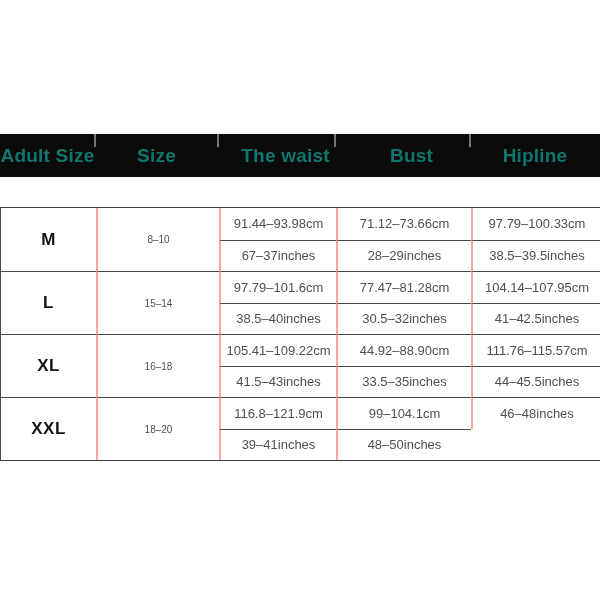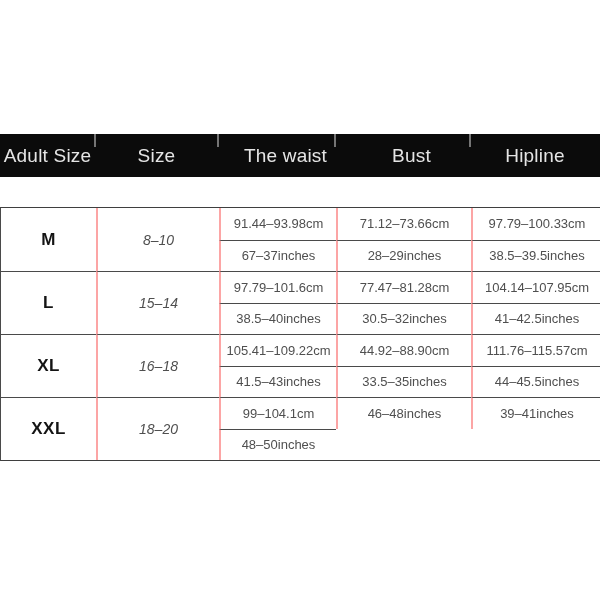"Adult Size" .header-cell { color: #e5e5e5 -> #0f766e; font-weight: 400 -> 700 }
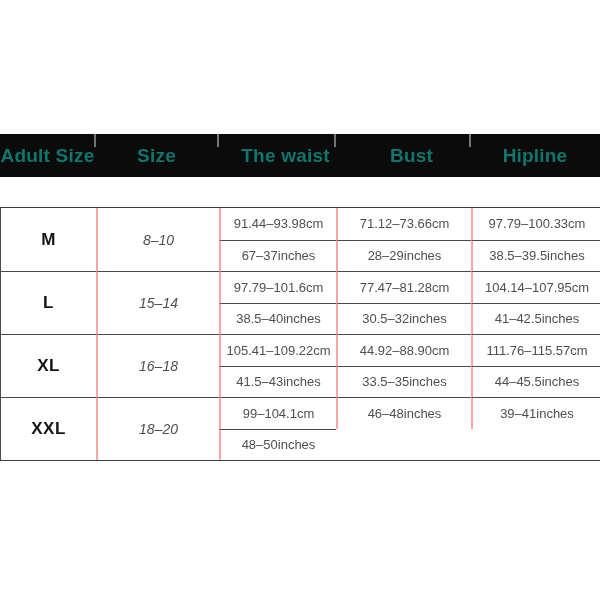"8–10" .cell.sizecol { font-size: 14px -> 10px; font-style: italic -> none }
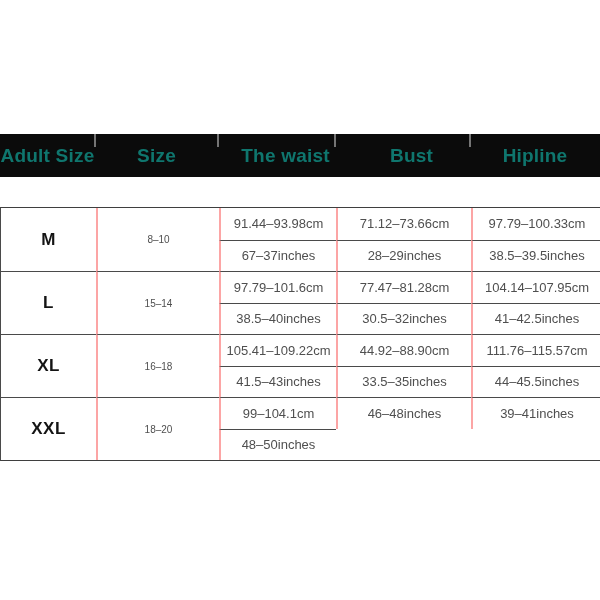"116.8–121.9cm" div.cell { html: none -> <div>116.8–121.9cm</div> }
